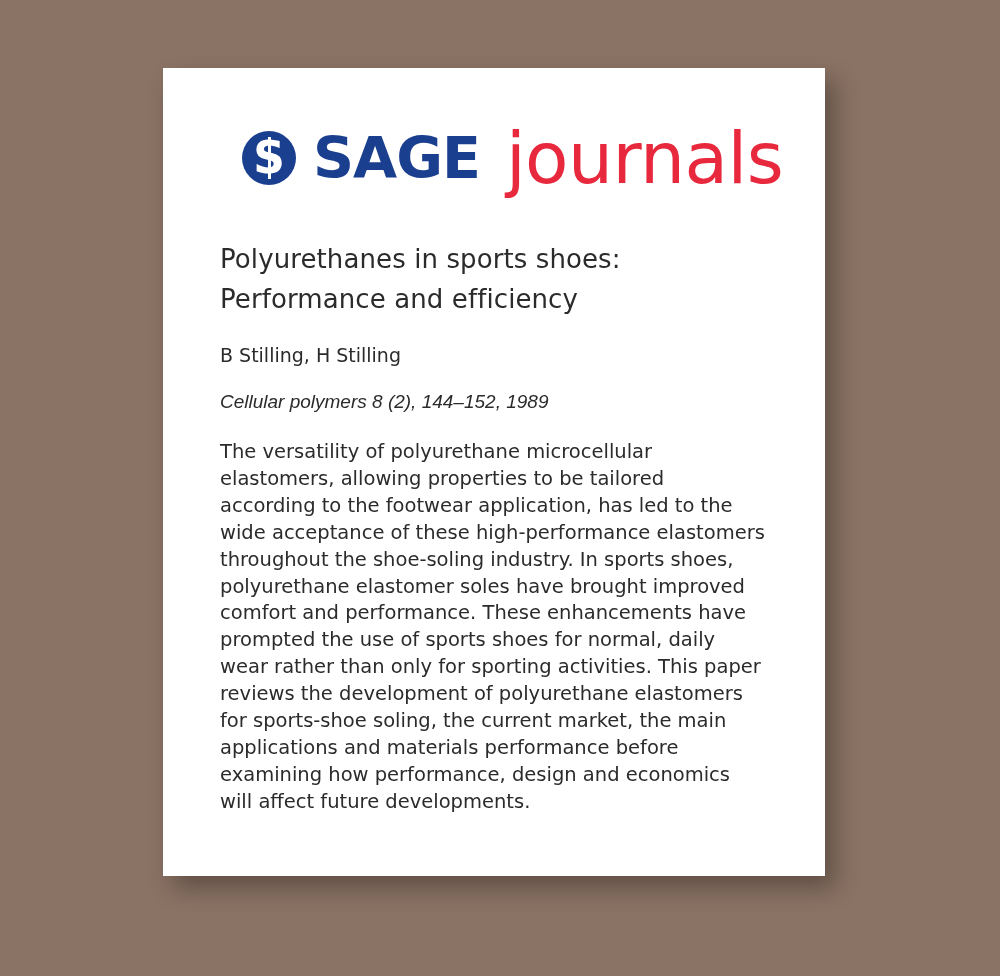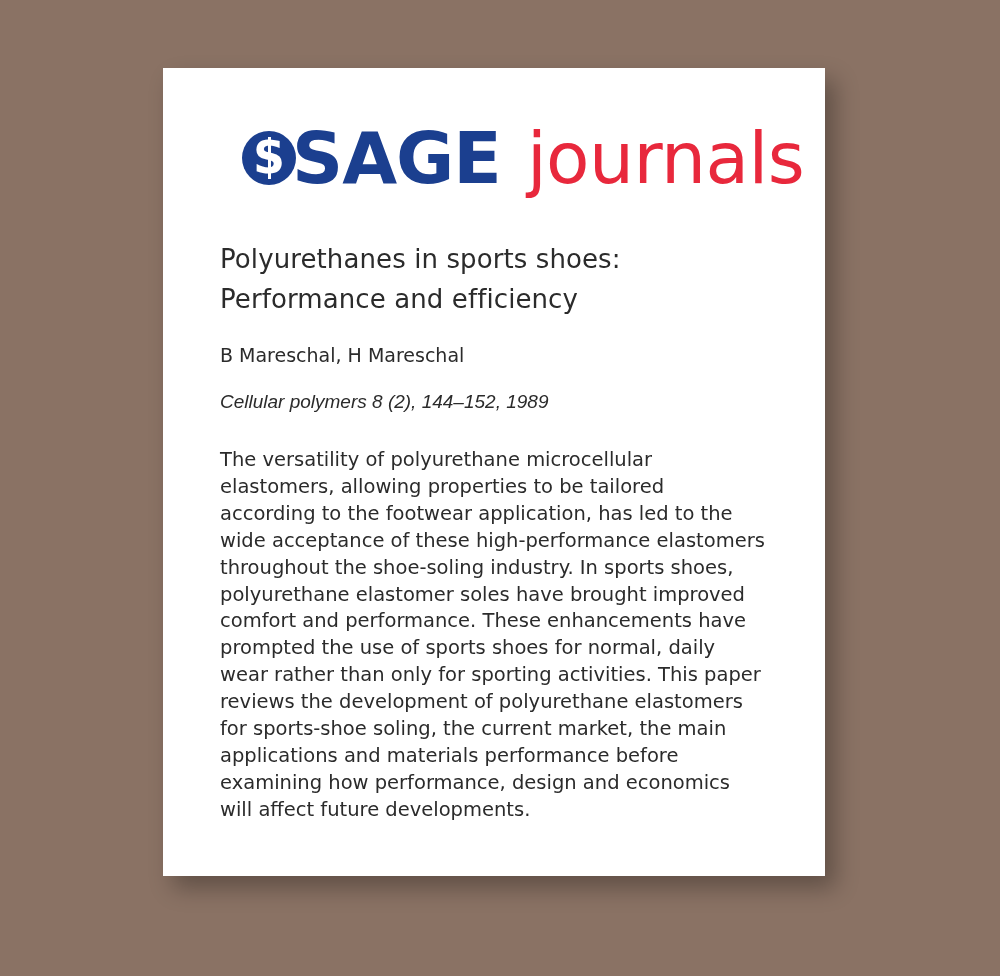"SAGE" .logo-sage { font-size: 71px -> 57px; margin-left: none -> 21px }
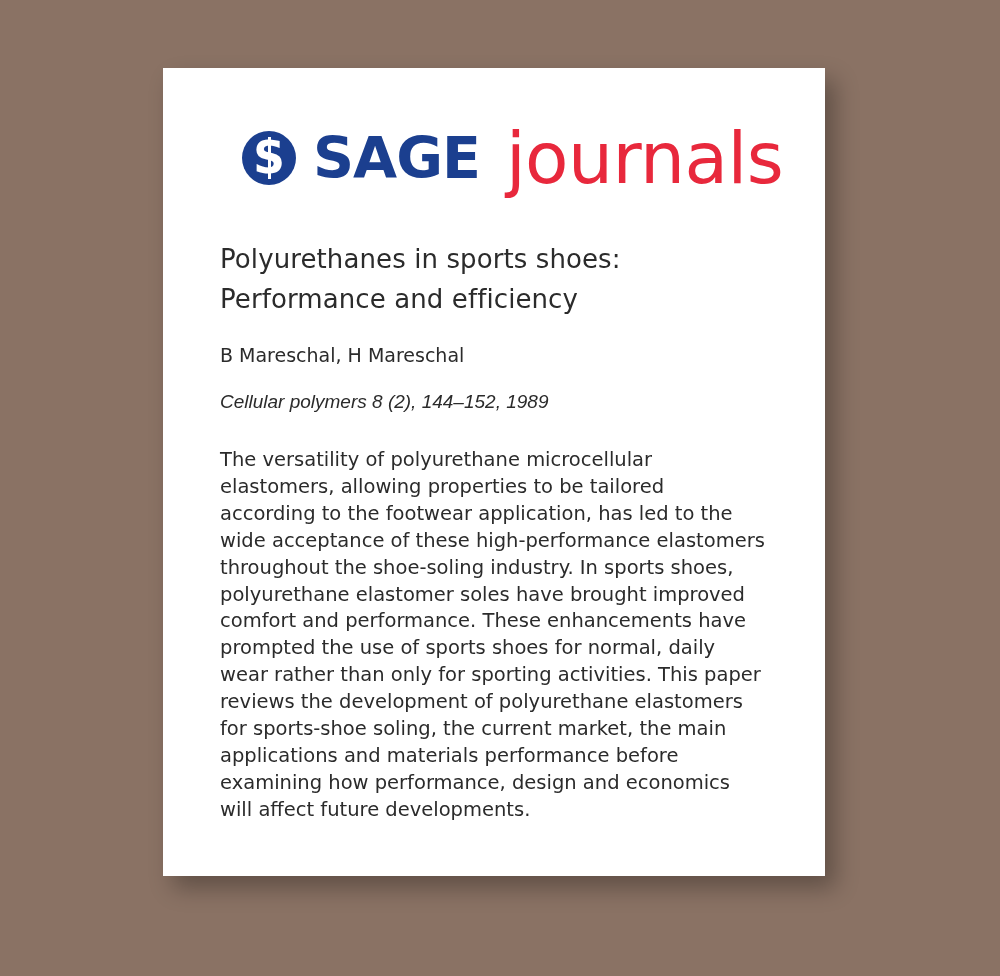"B Mareschal, H Mareschal" div.doc-authors { text: Mareschal, H Mareschal -> Stilling, H Stilling }
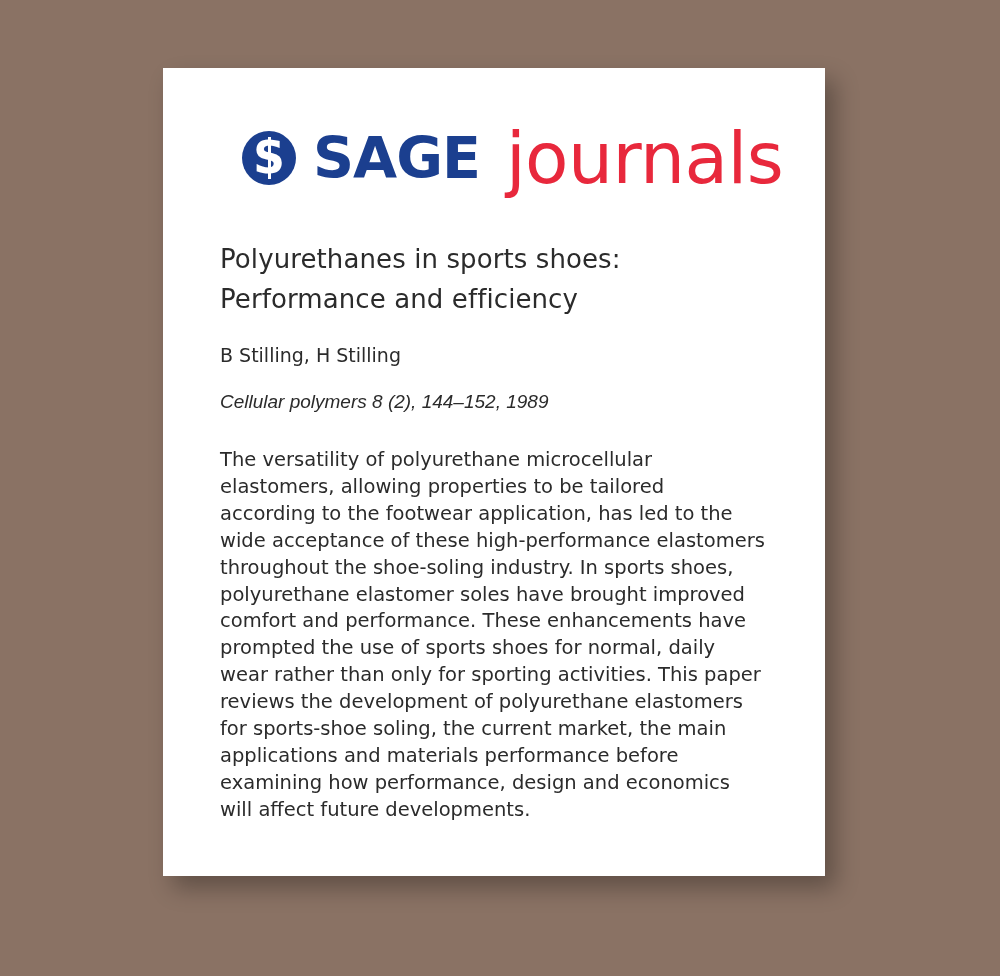"The versatility of polyurethane" .doc-abstract { margin-top: 34px -> 26px }
